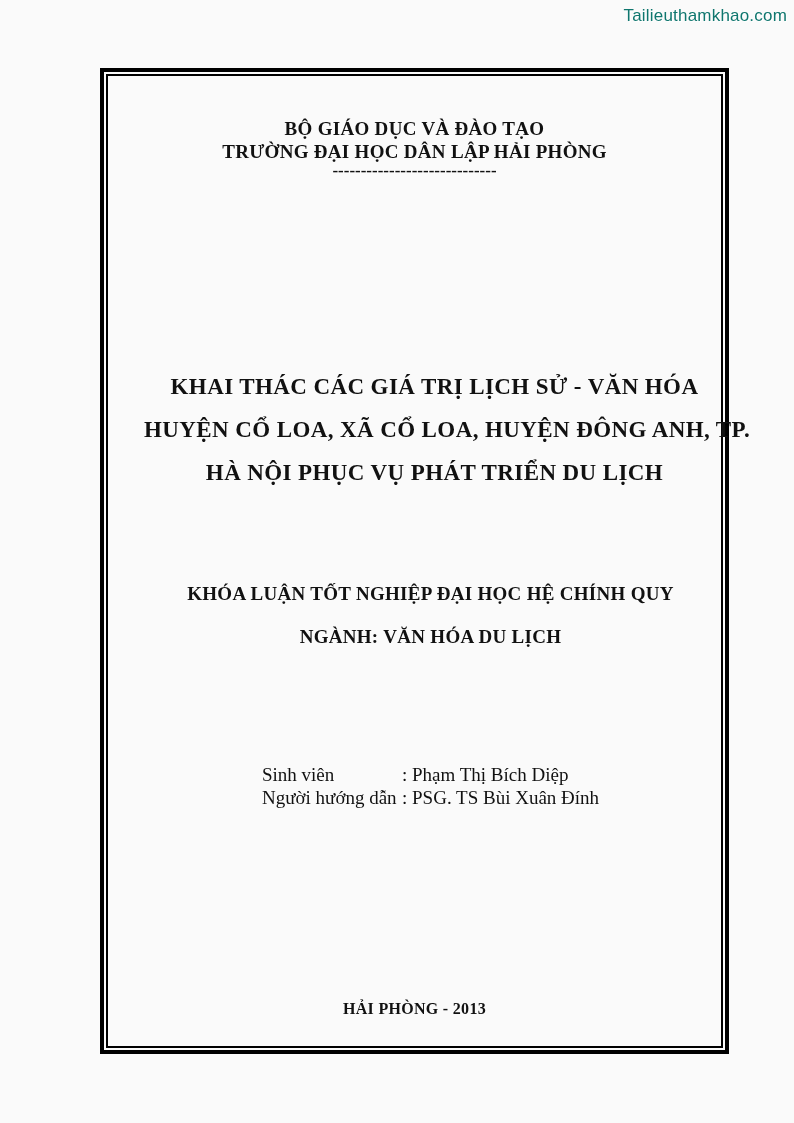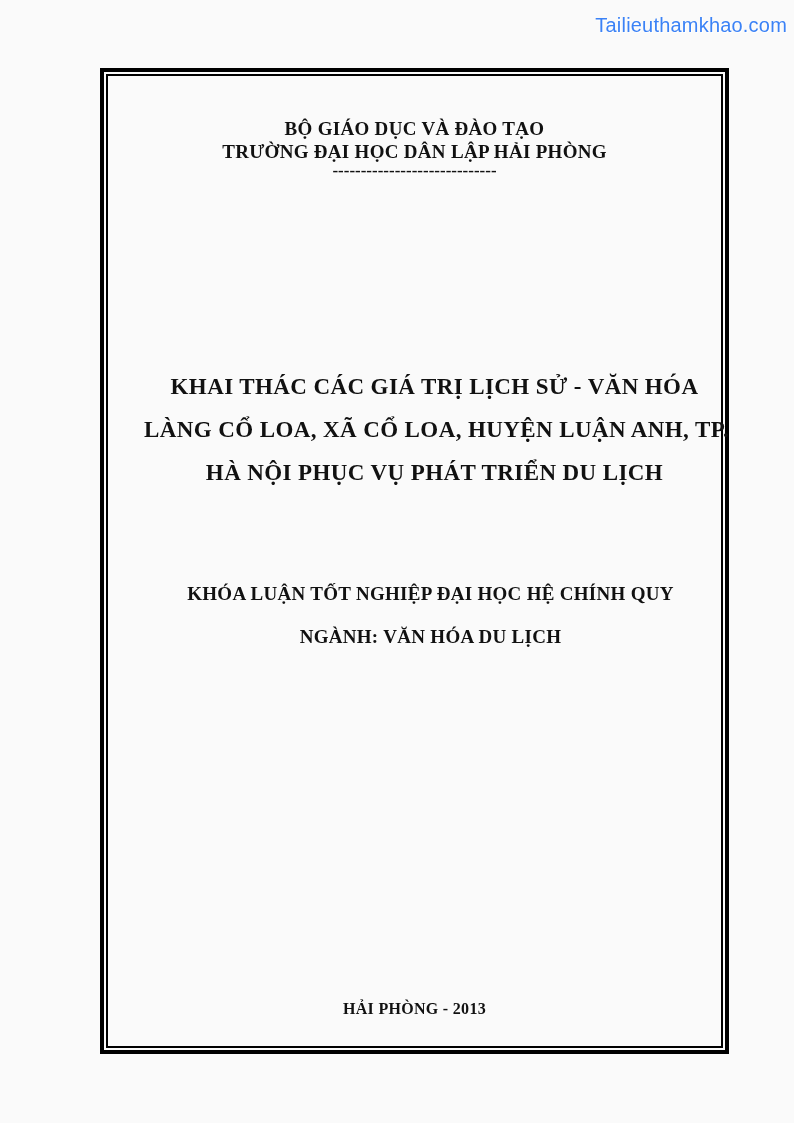"Tailieuthamkhao.com" .watermark { color: #3b82f6 -> #0f766e; font-size: 20px -> 17px; top: 14px -> 6px }
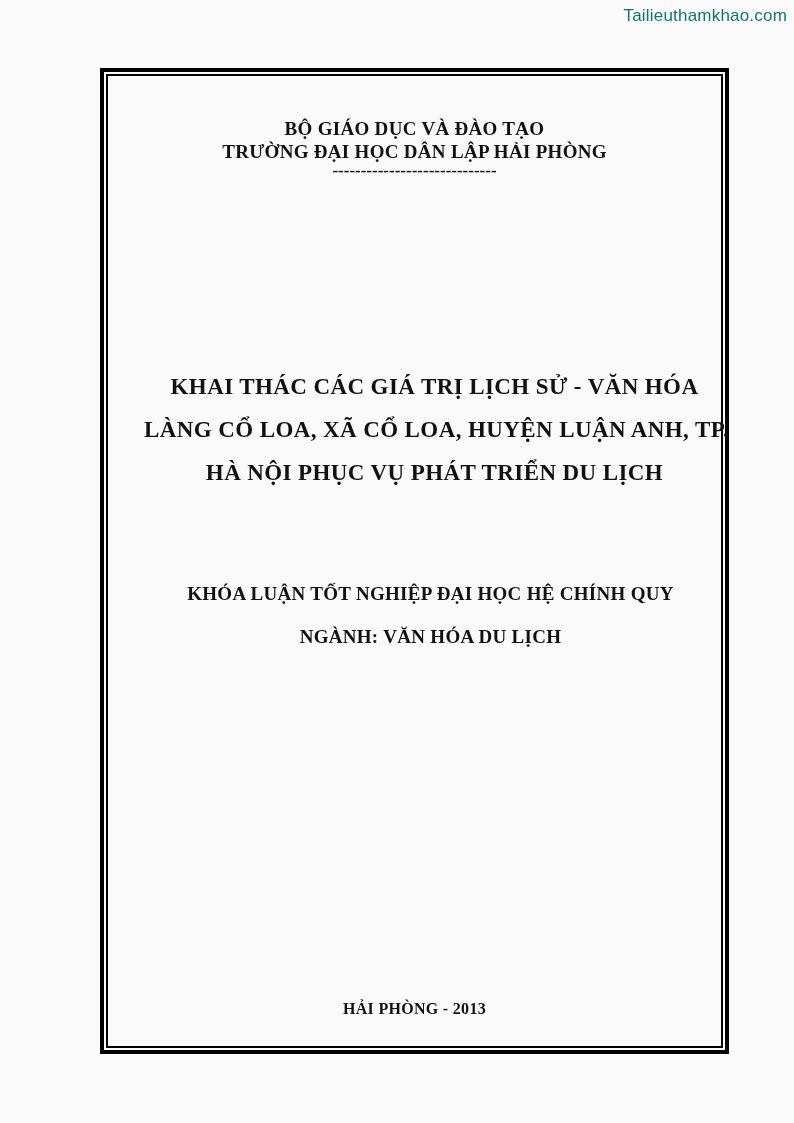"LÀNG CỔ LOA, XÃ CỔ" div.title-line { text: LÀNG CỔ LOA, XÃ CỔ LOA, HUYỆN LUẬN -> HUYỆN CỔ LOA, XÃ CỔ LOA, HUYỆN ĐÔNG }
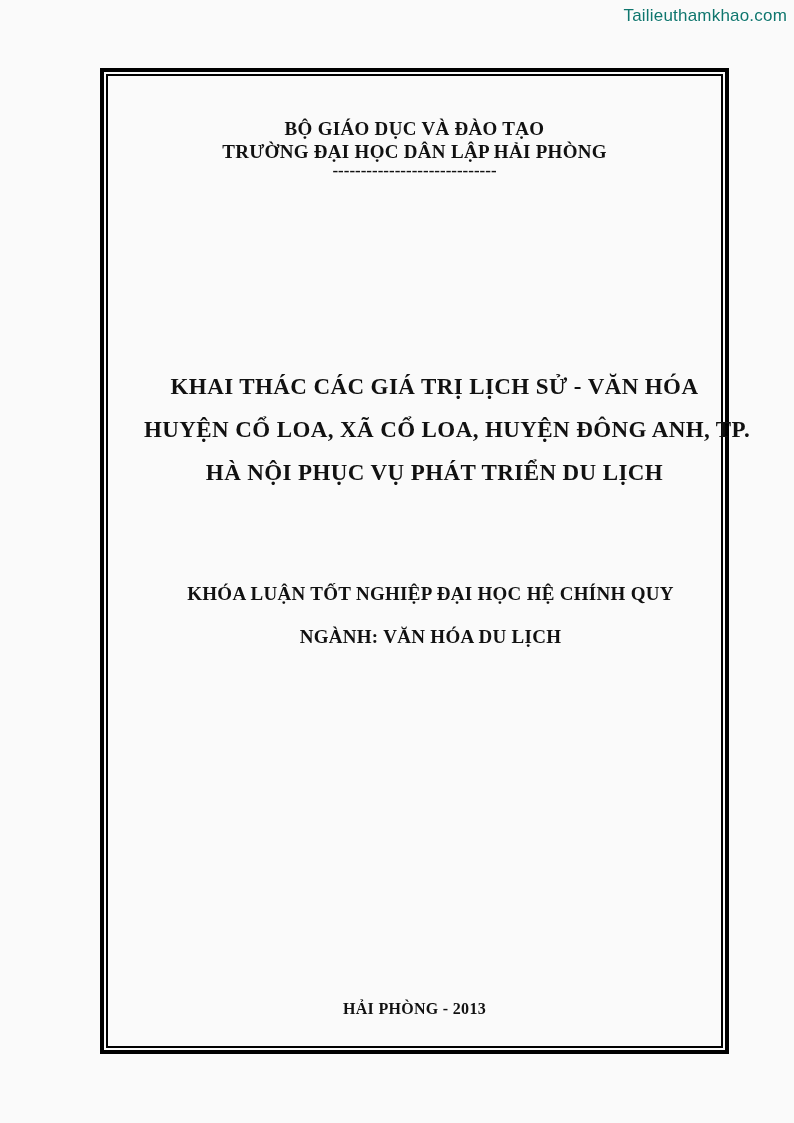"Sinh viên : Phạm Thị" div.people-block { html: none -> <div> <div> <span>Sinh viên</span><span>: Phạm Thị Bích Diệp</span> </div> <div> <span>Người hướng dẫn</span><span>: PSG. TS Bùi Xuân Đính</span> </div> </div> }
